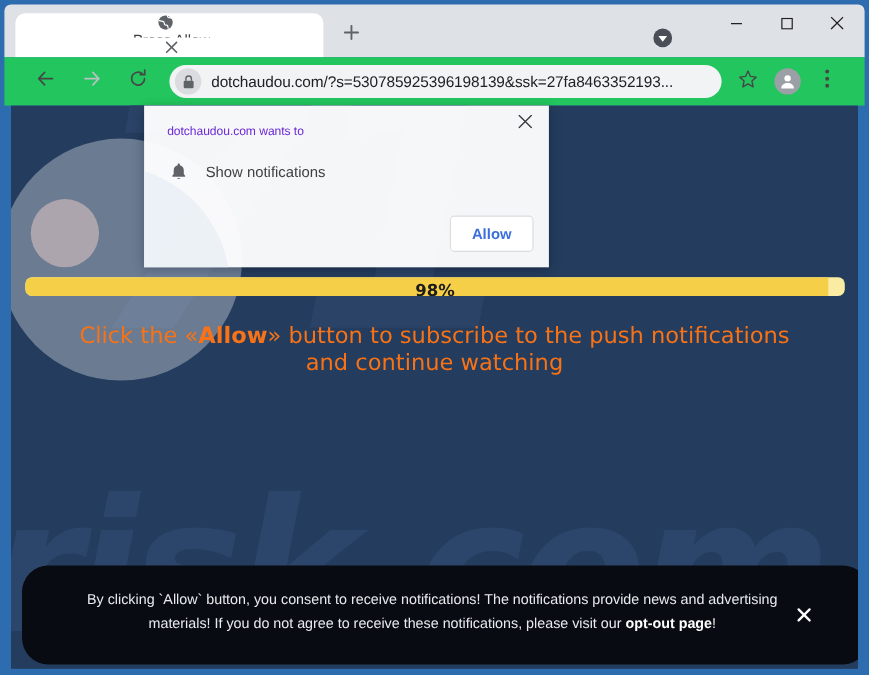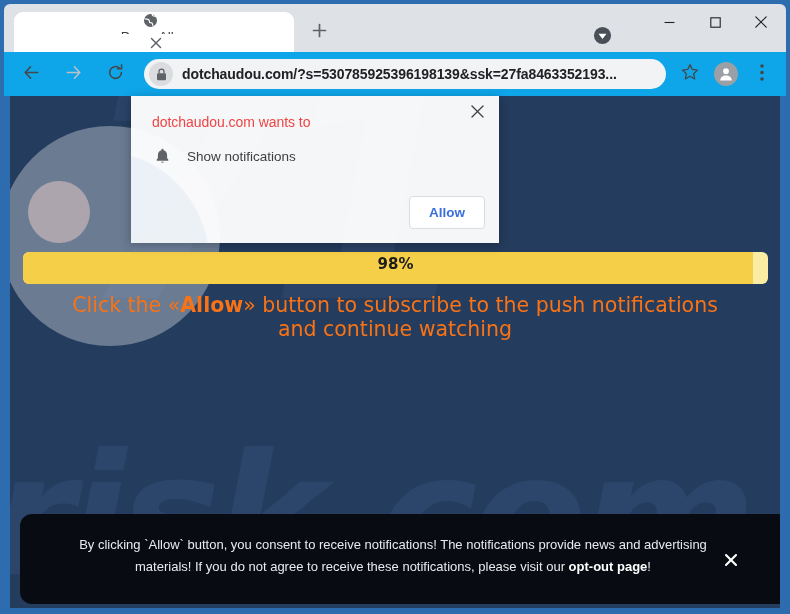"dotchaudou.com/?s=530785925396198139&ssk" .toolbar { background: #0ea5e9 -> #22c55e; font-weight: bold -> none; padding: 0 6px -> 0 16px }
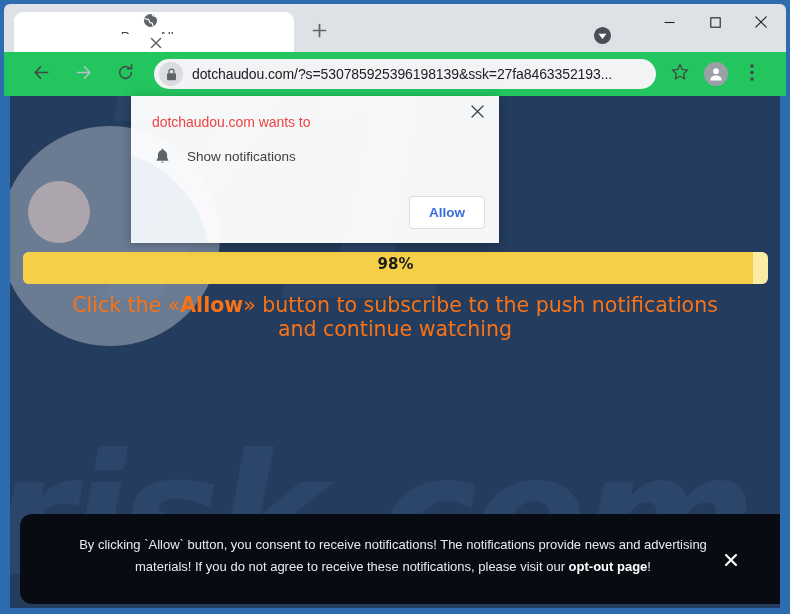"dotchaudou.com wants to" .perm-title { color: #ef4444 -> #6d28d9; font-size: 14px -> 11px }
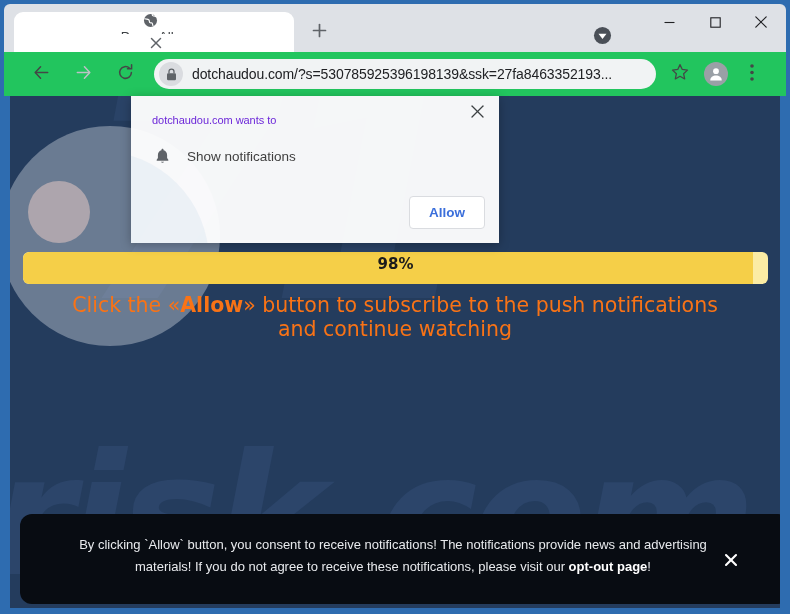"98%" .progress-wrap { height: 32px -> 17px }
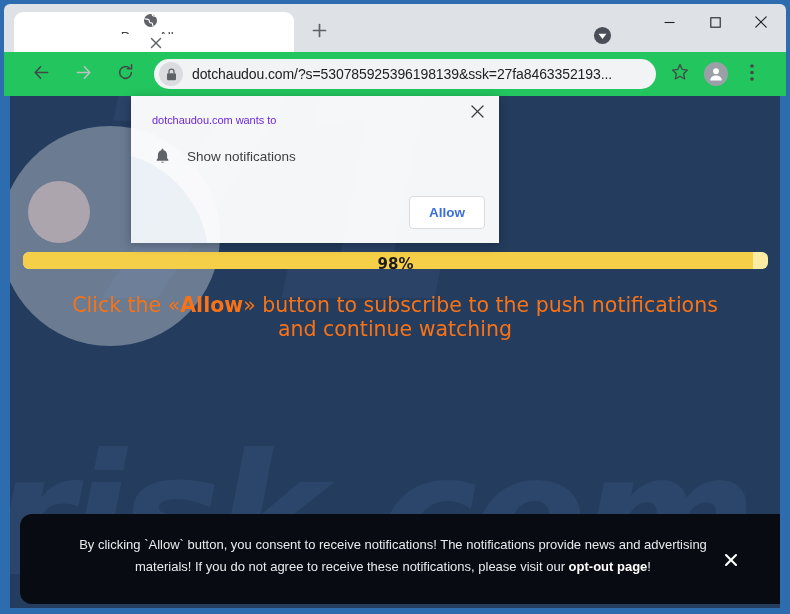"By clicking `Allow` button, you" .consent { border-radius: 12px -> 24px }
